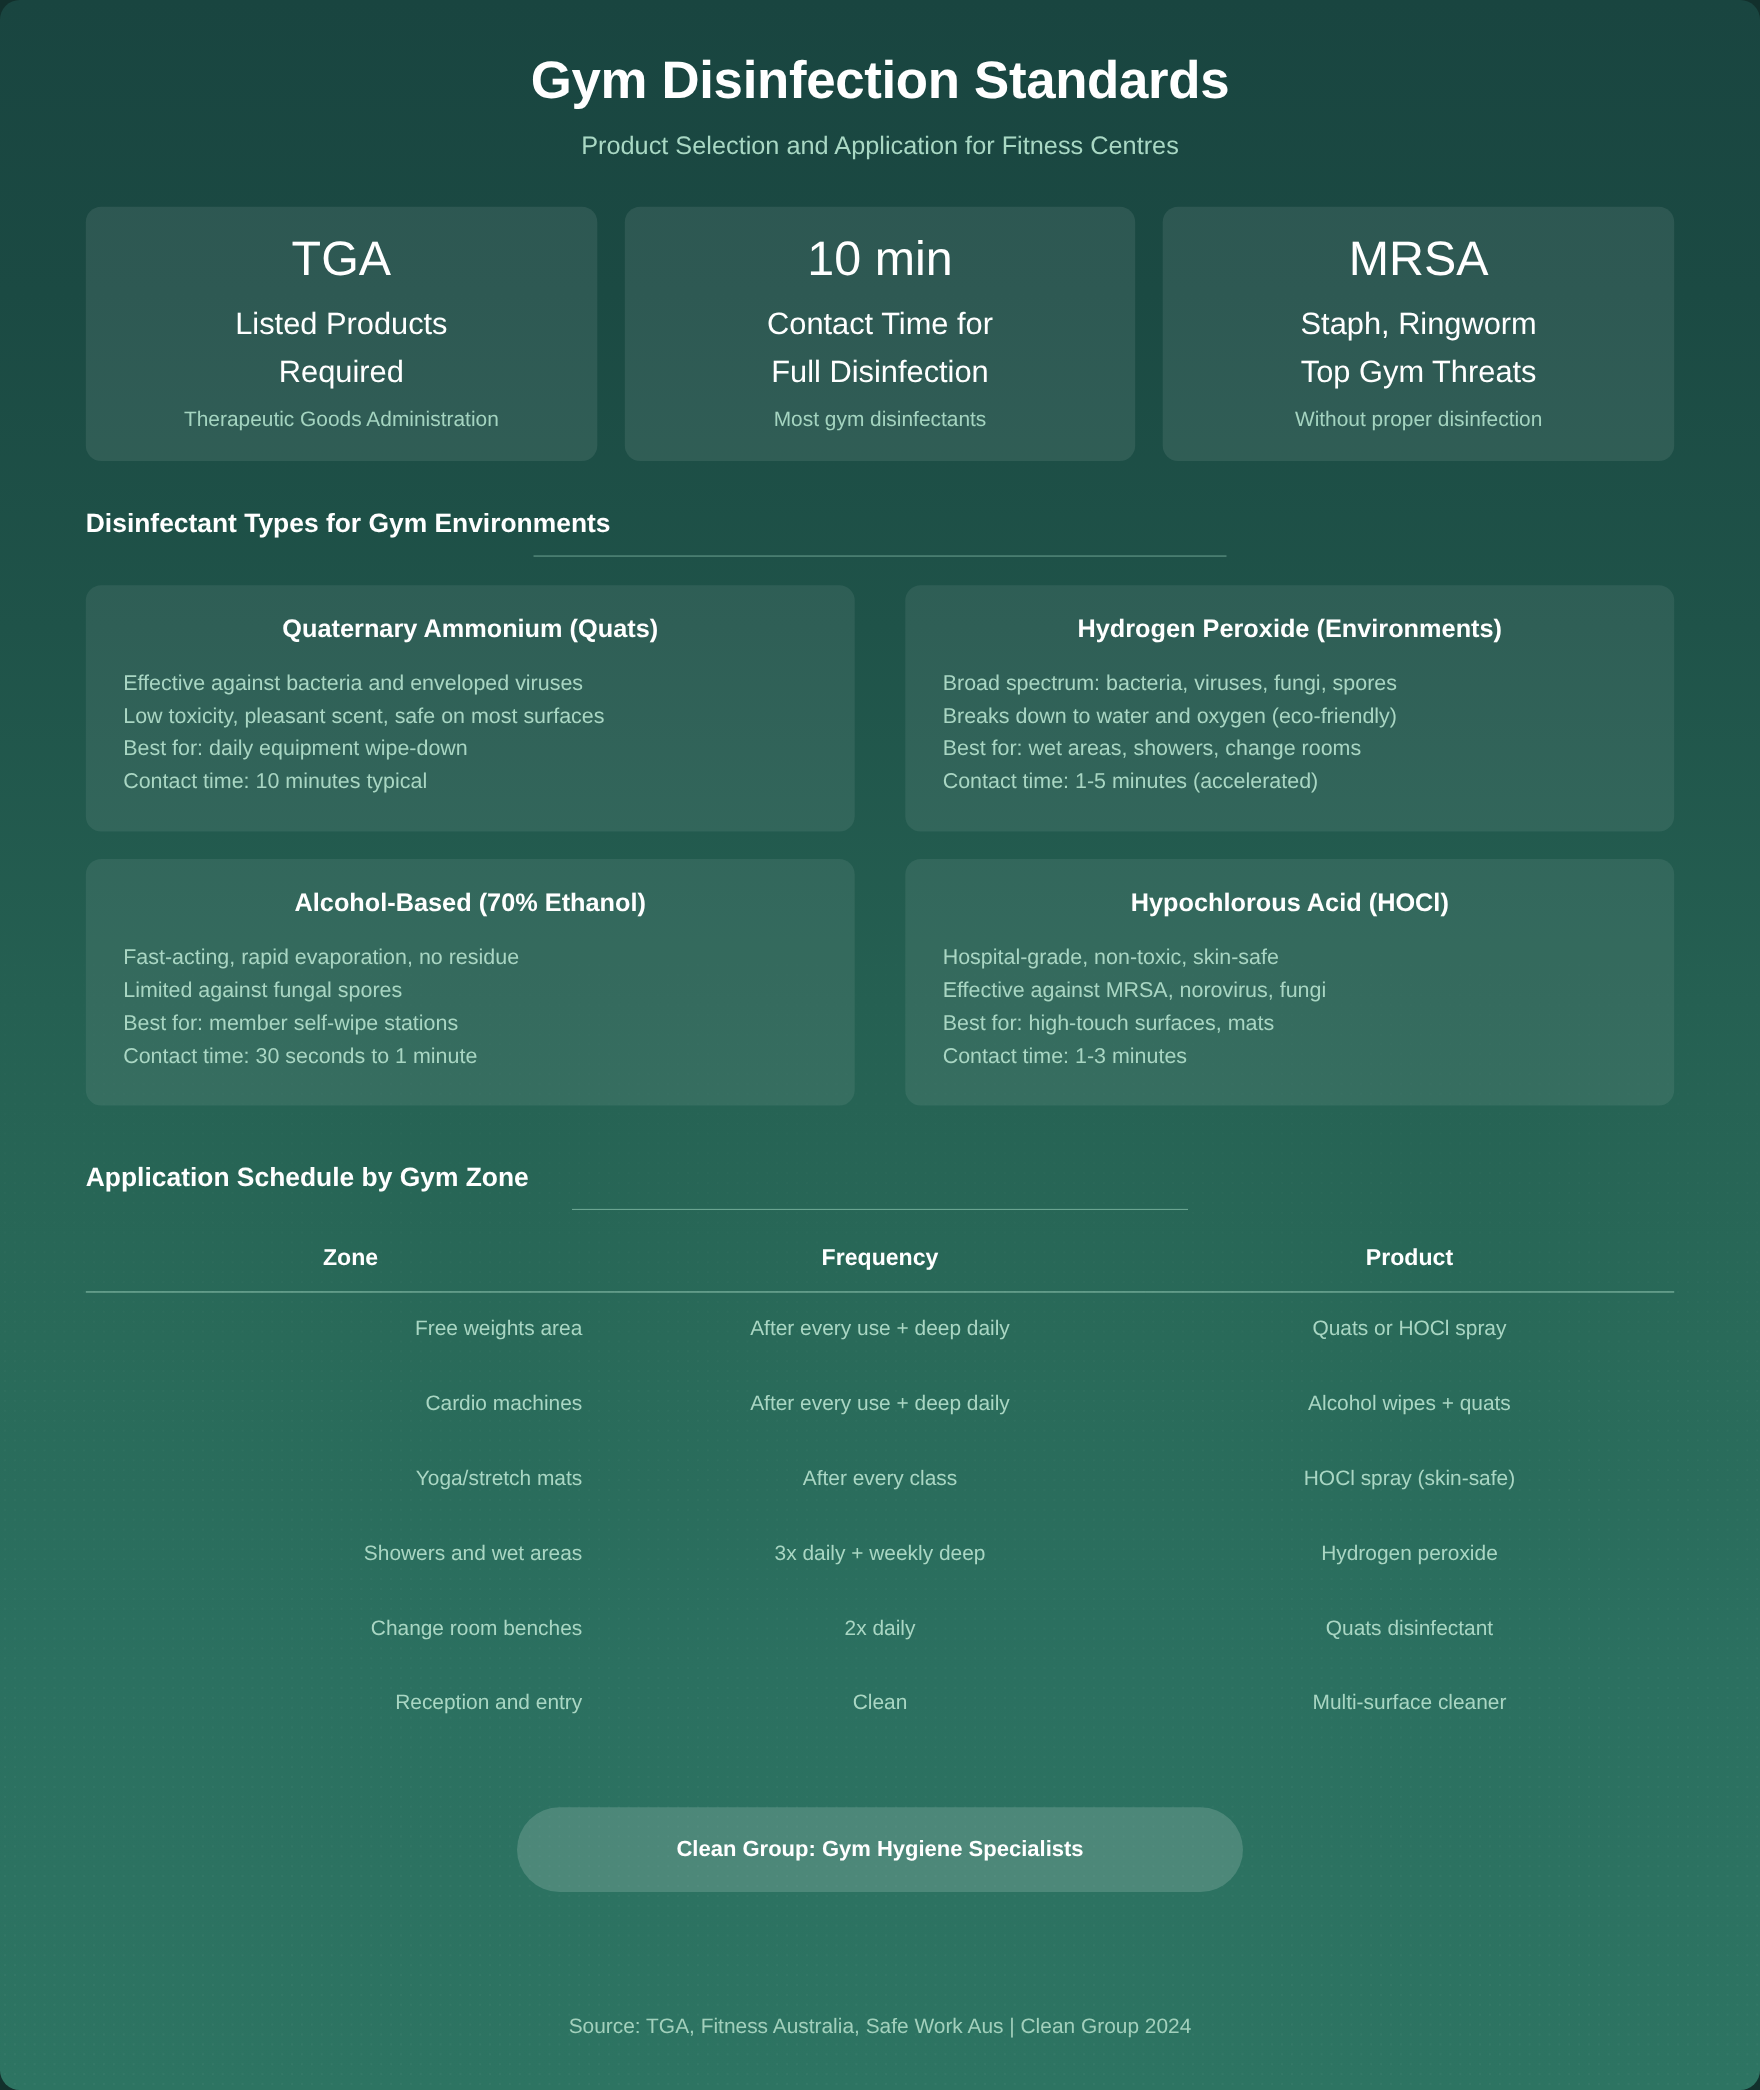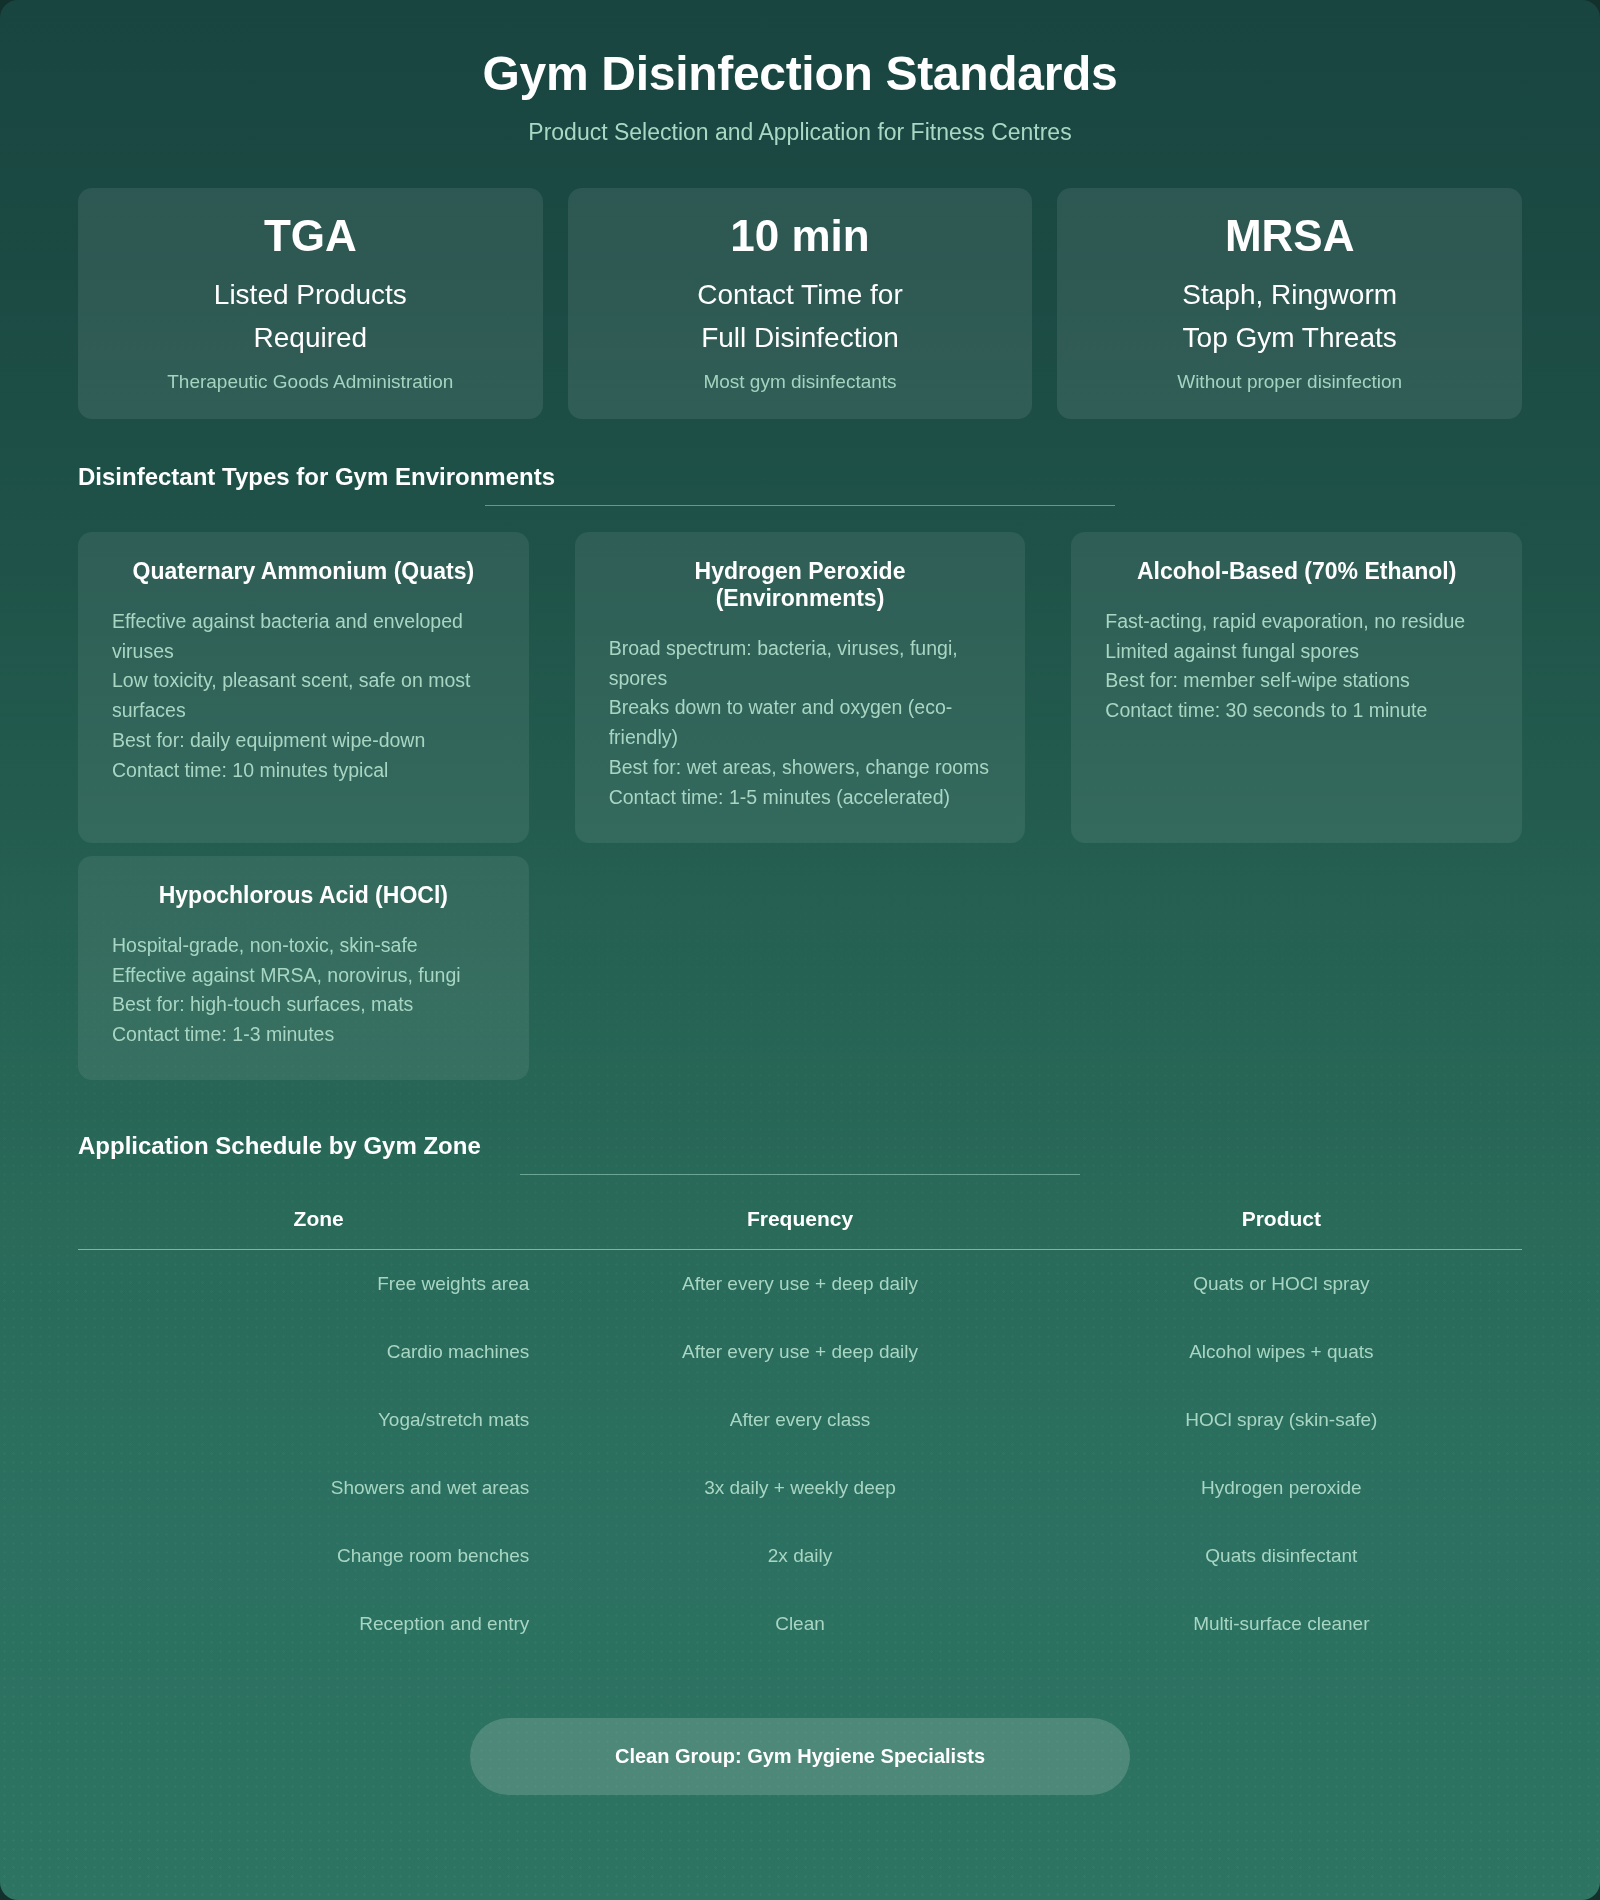"TGA" .stat-value { font-weight: bold -> normal }
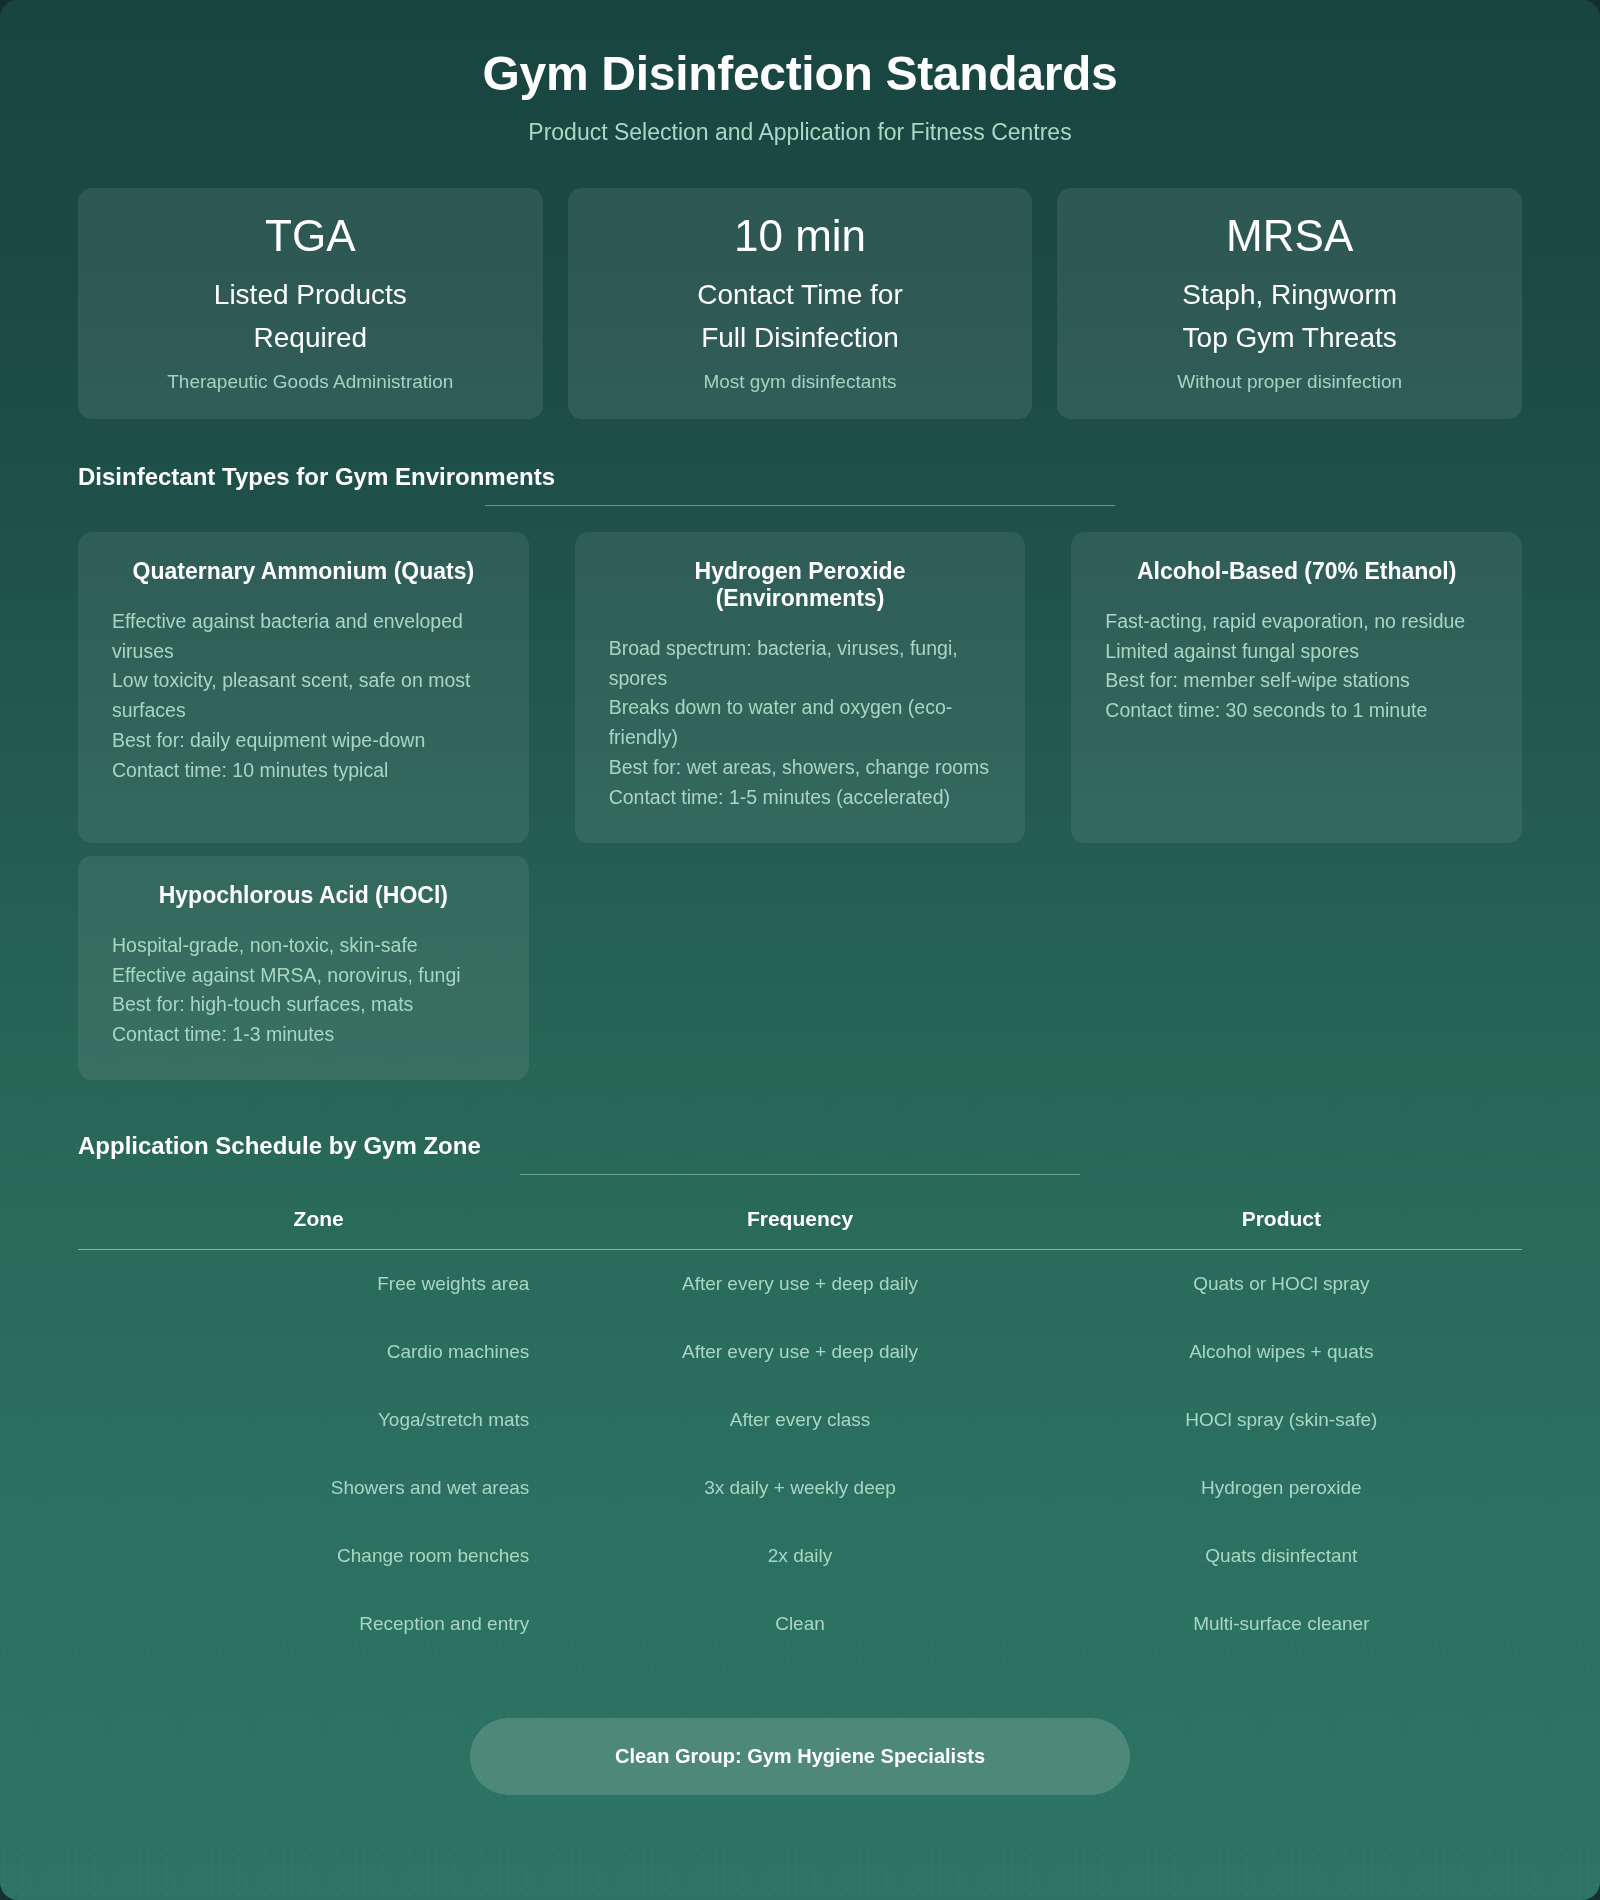"Quaternary Ammonium (Quats)" .type-grid { gap: 13px 46px -> 25px 46px; grid-template-columns: 1fr 1fr 1fr -> 1fr 1fr }
